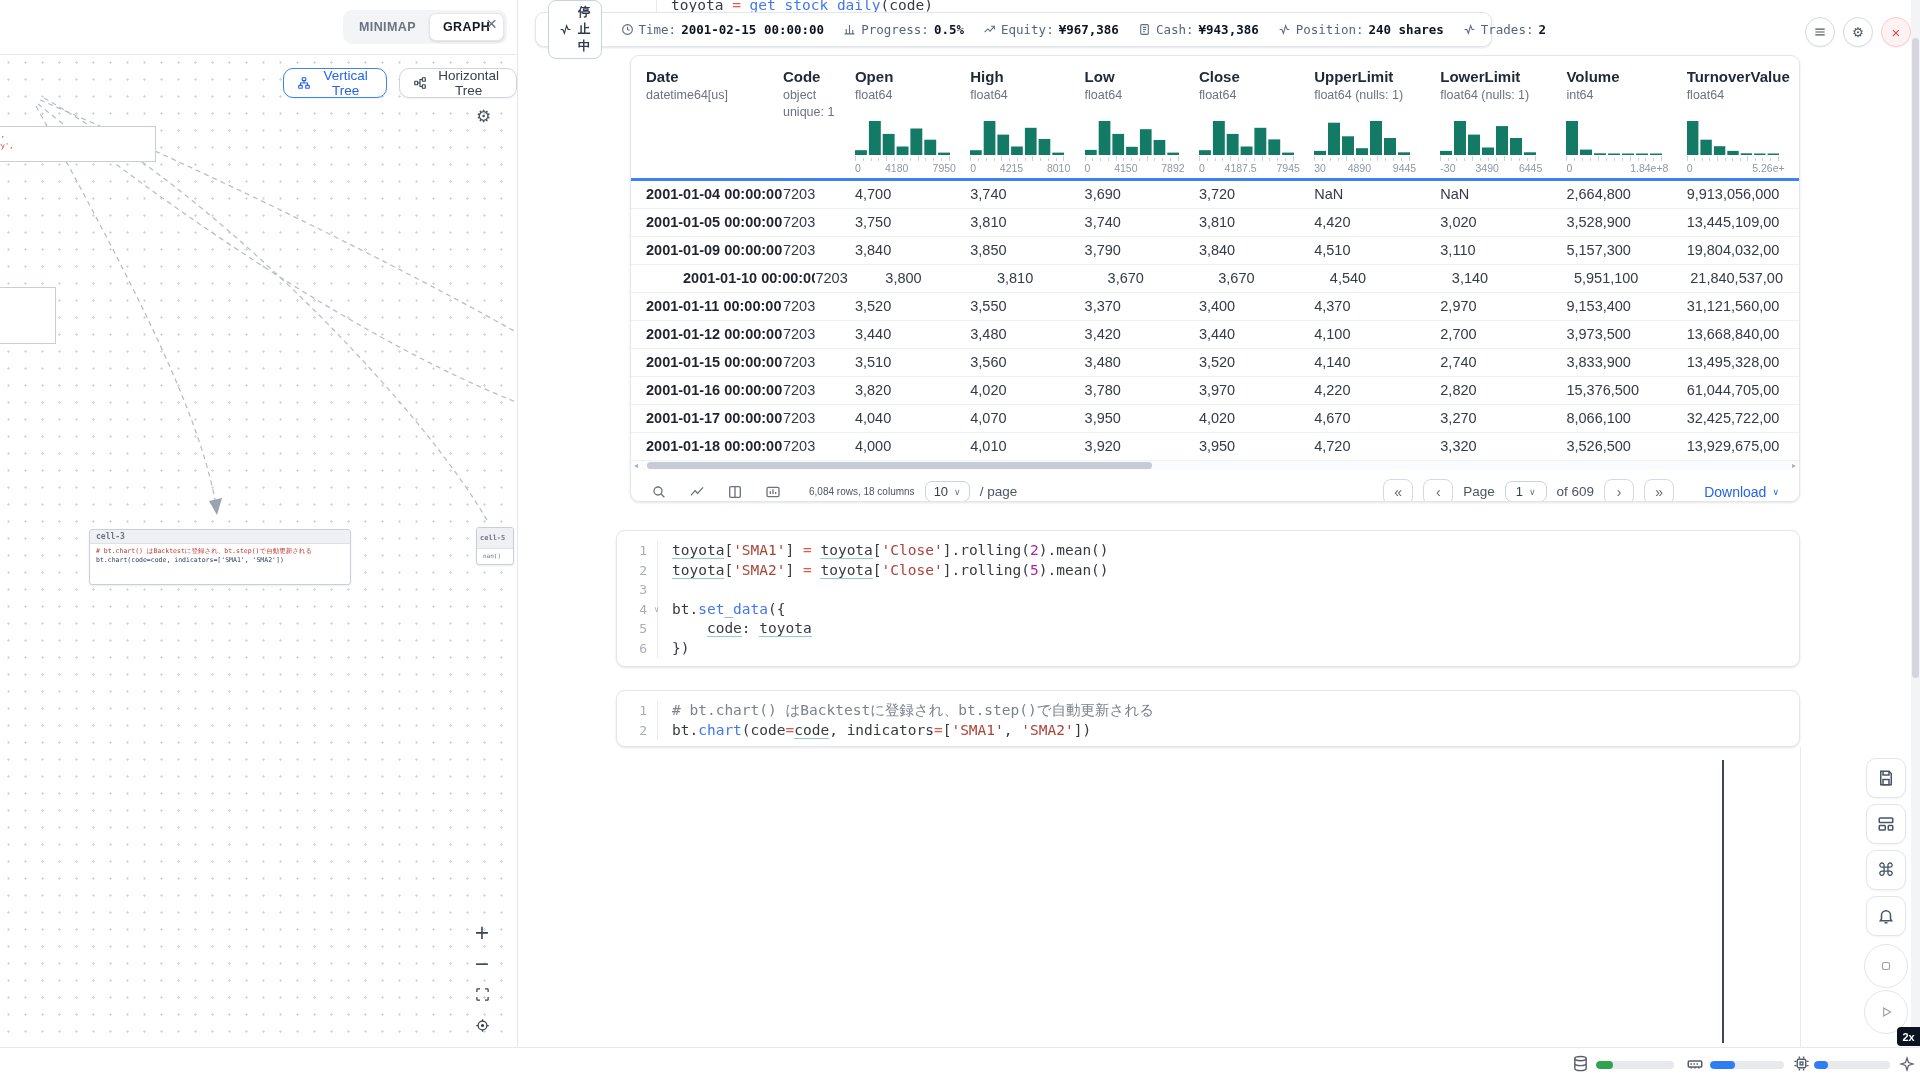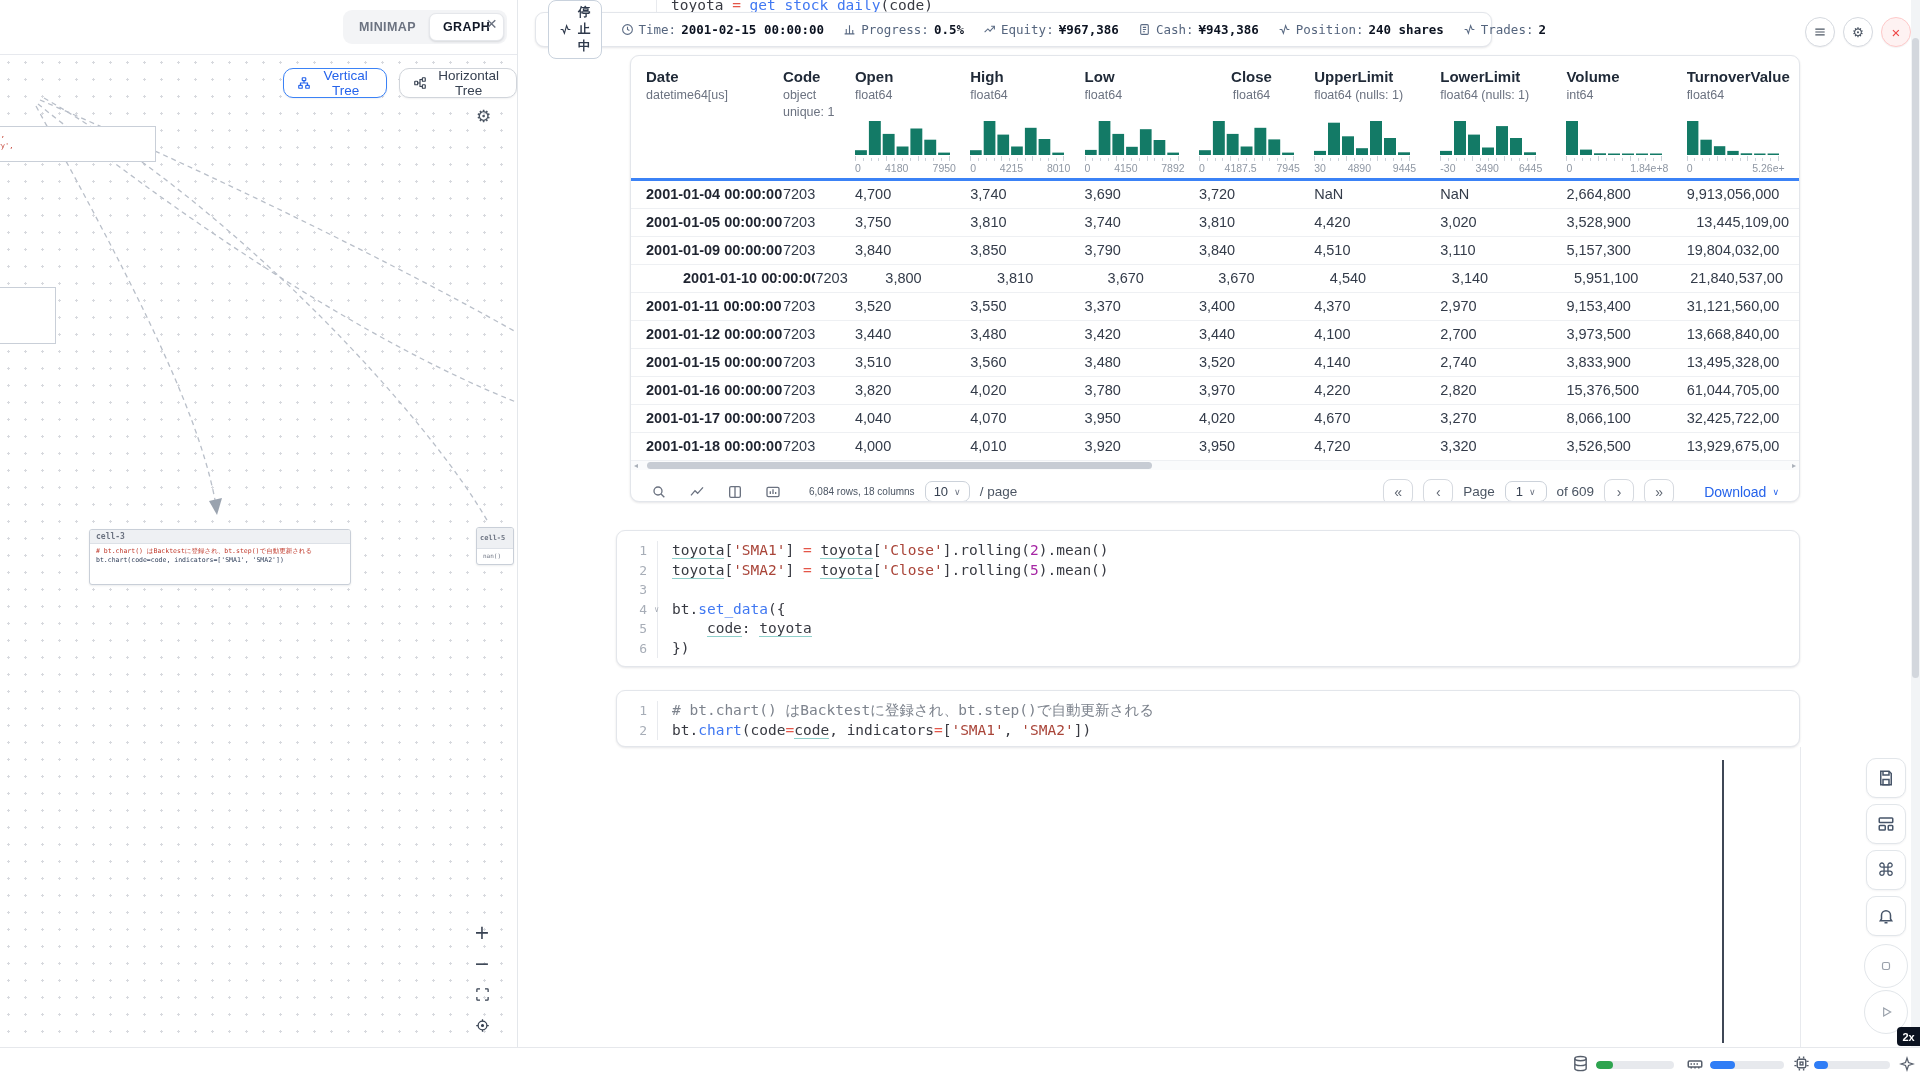"Close" div.hcol { text-align: center -> none }
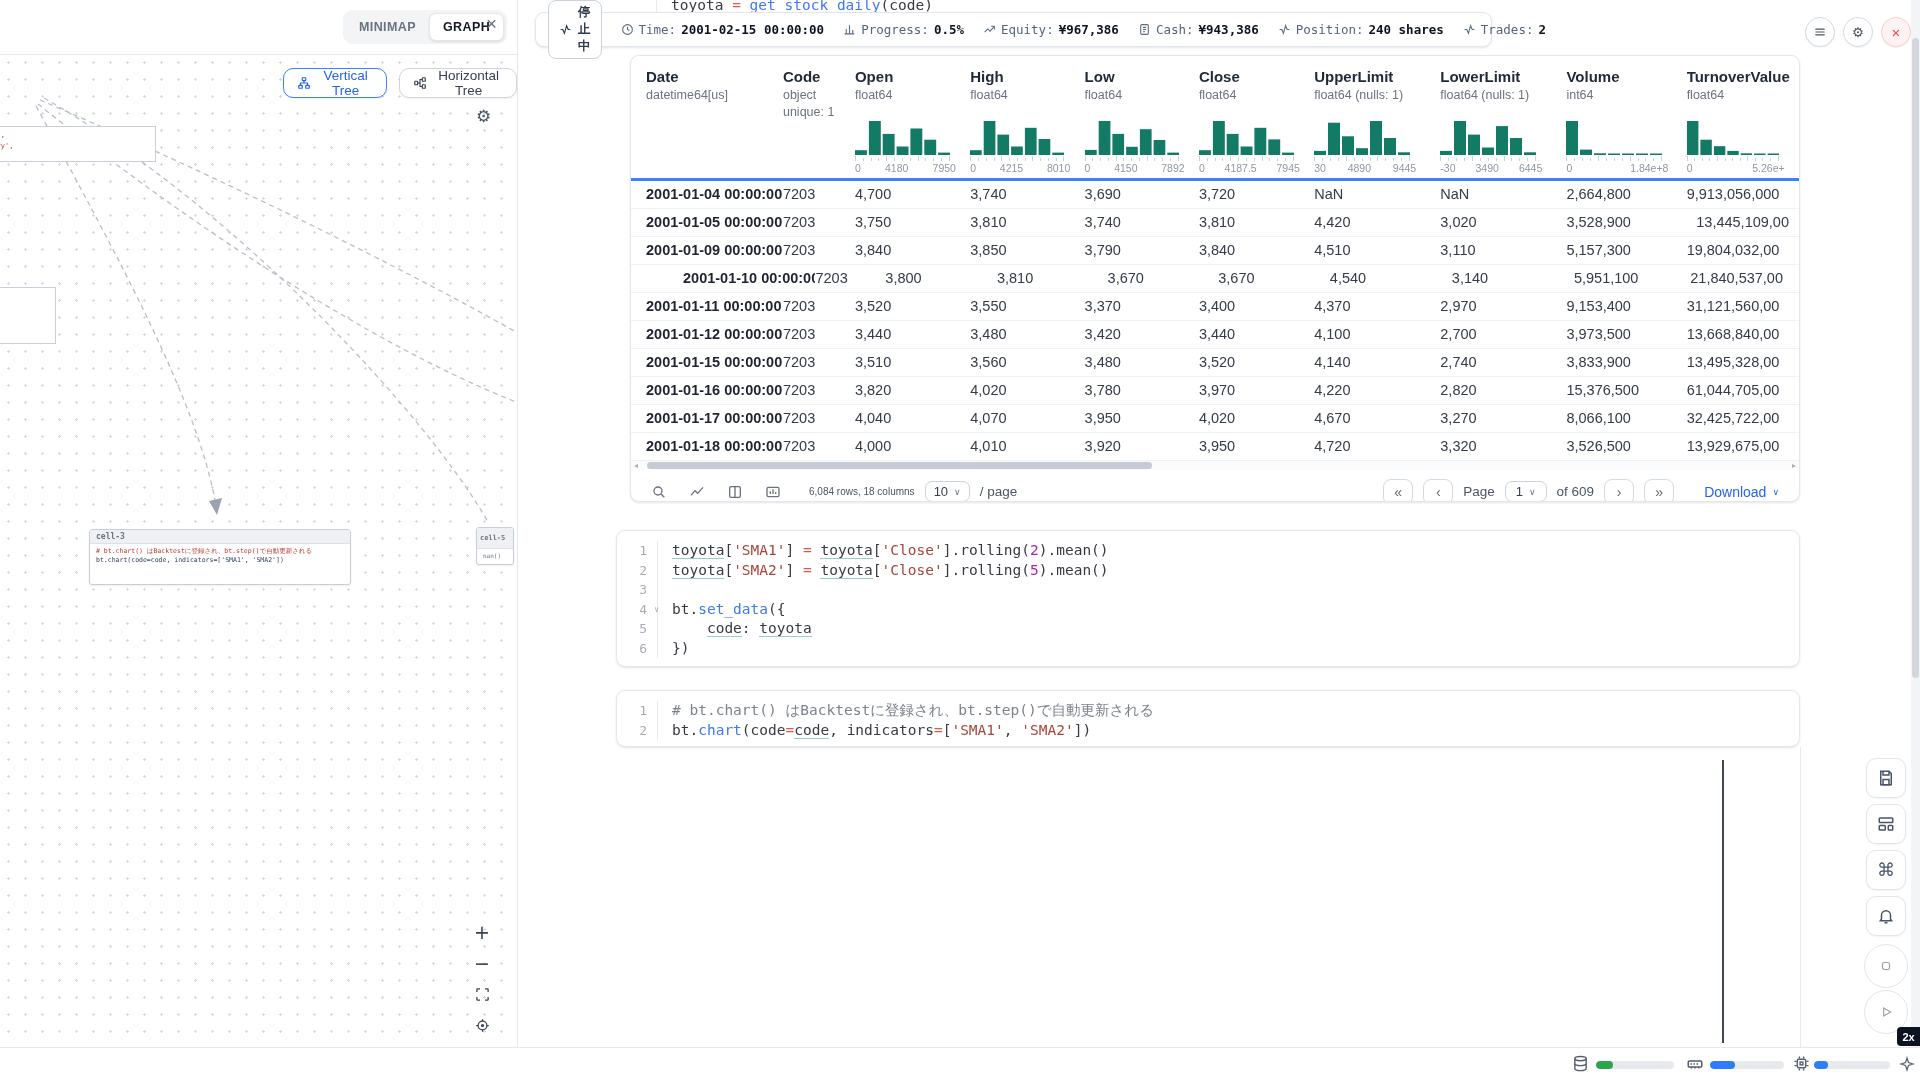"13,445,109,00" span.tcell { text-align: right -> none }
